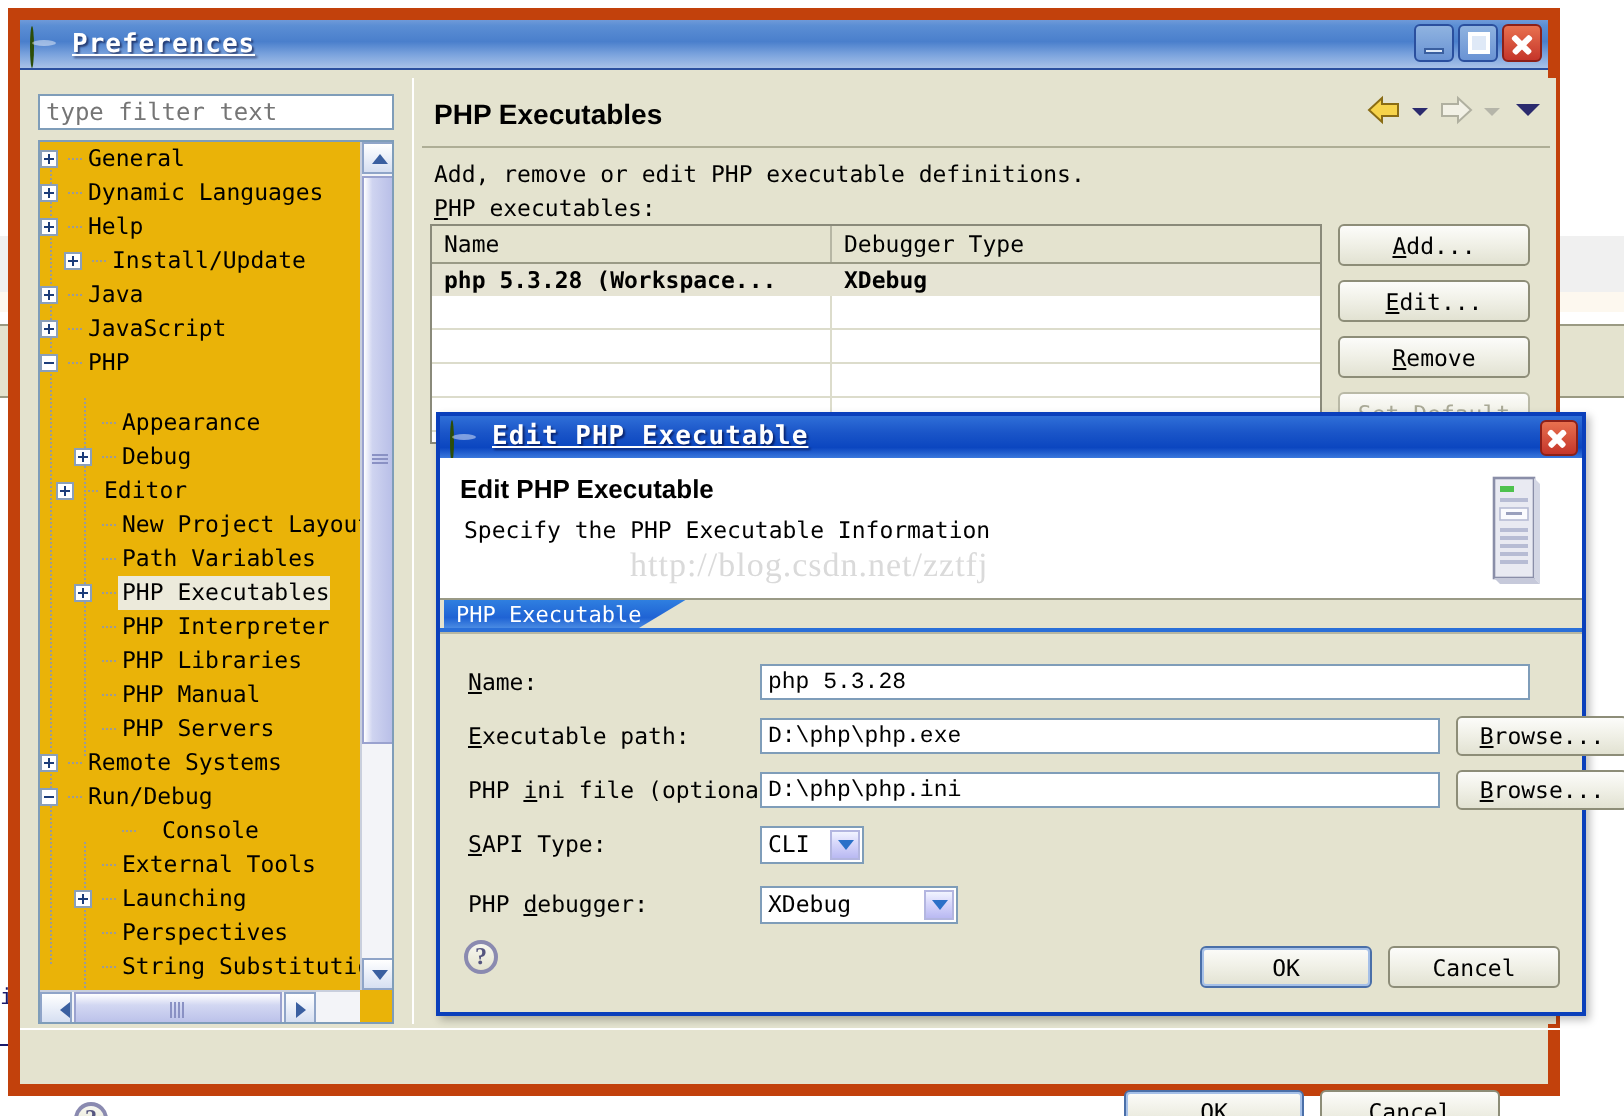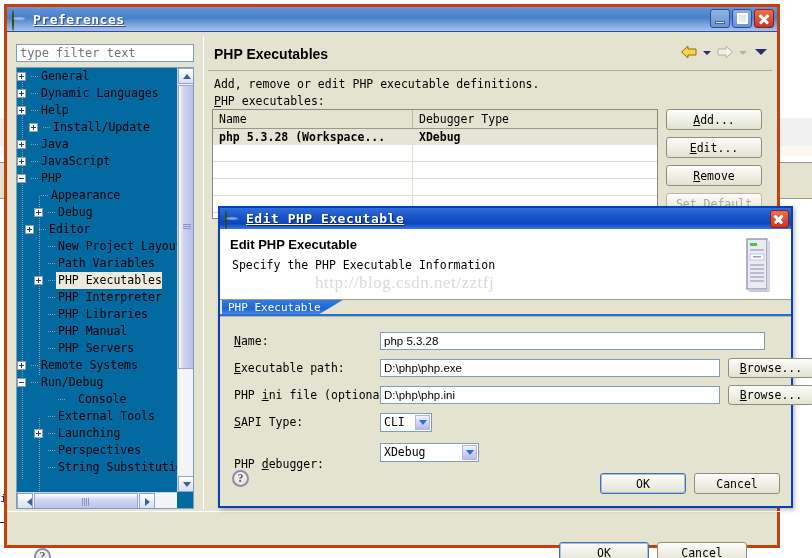"Preferences" #prefs-window { border: 3px solid #c2410c -> 6px solid #c2410c }
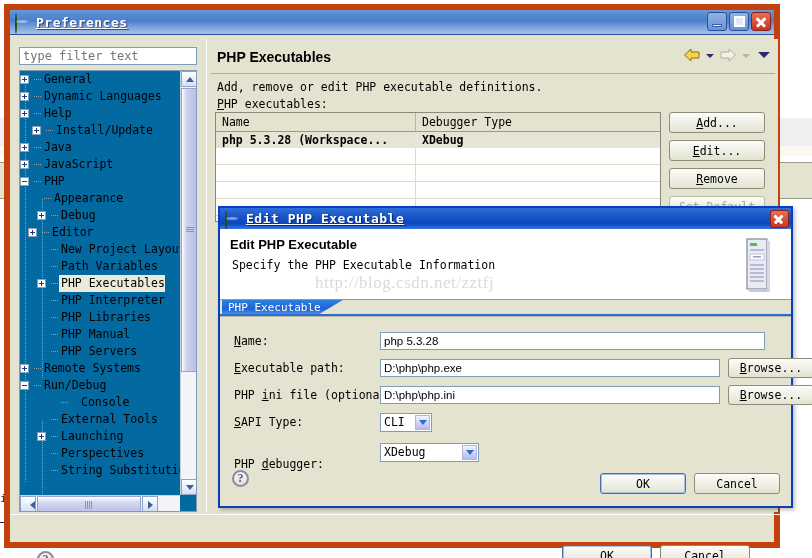"General" #tree-panel { background: #0369a1 -> #eab308 }
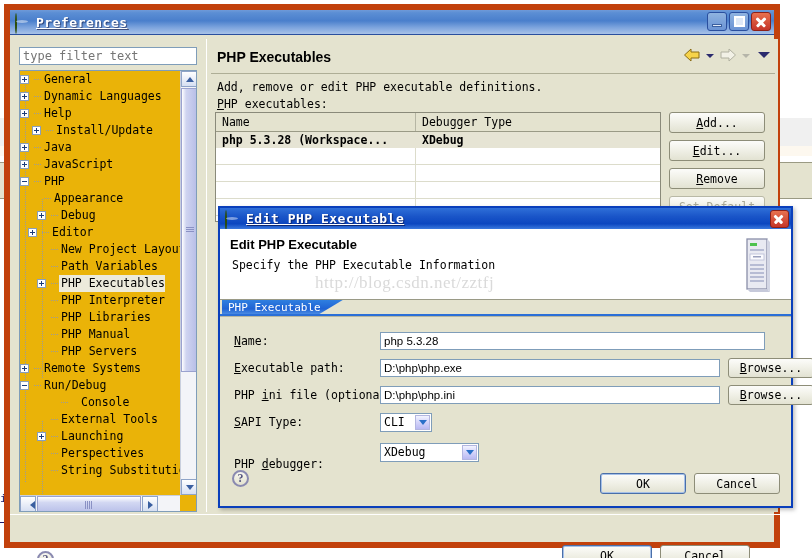"Appearance" div.tree-item { margin-top: none -> 13px; padding-left: 10px -> 17px }
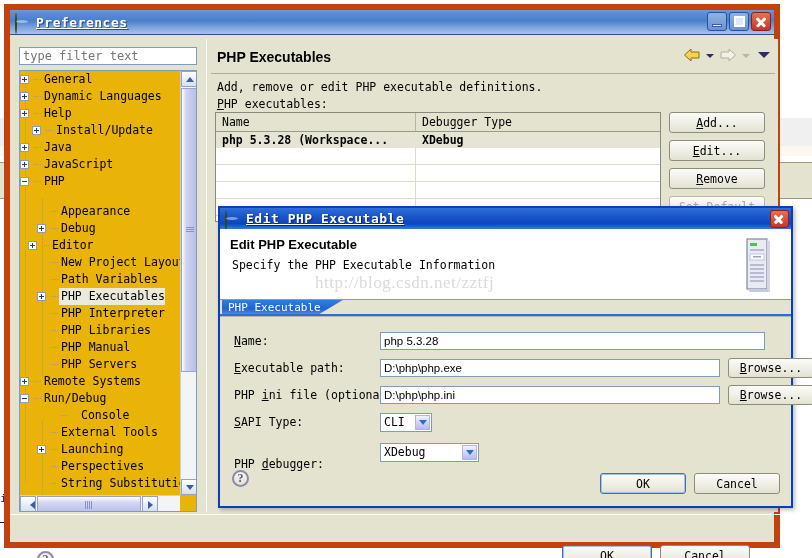"php 5.3.28" .xp-input { font-family: Liberation Sans, sans-serif -> Liberation Mono, monospace }
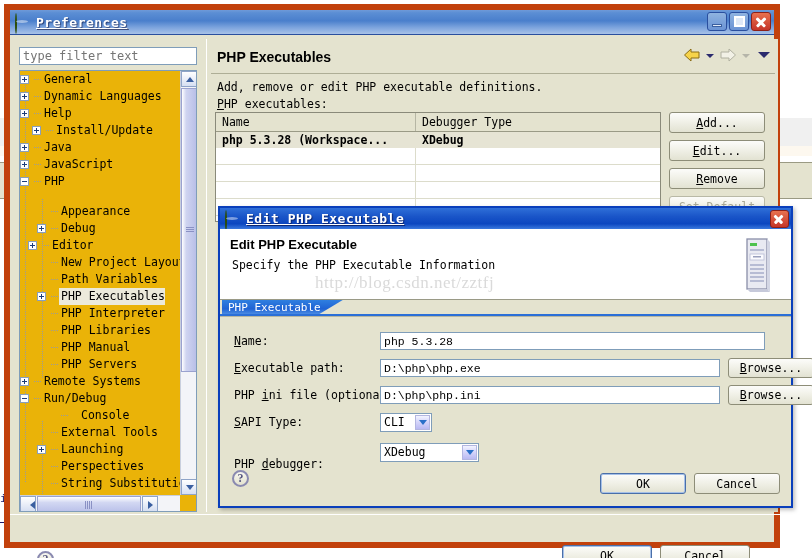"PHP debugger:" div.frm-row { top: 137px -> 125px }
